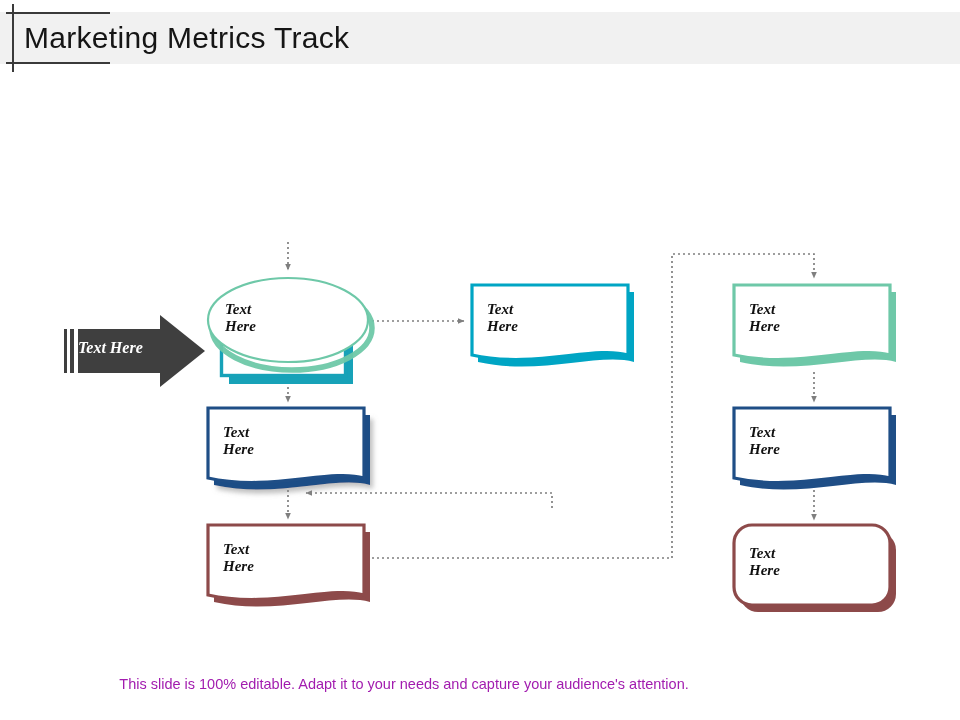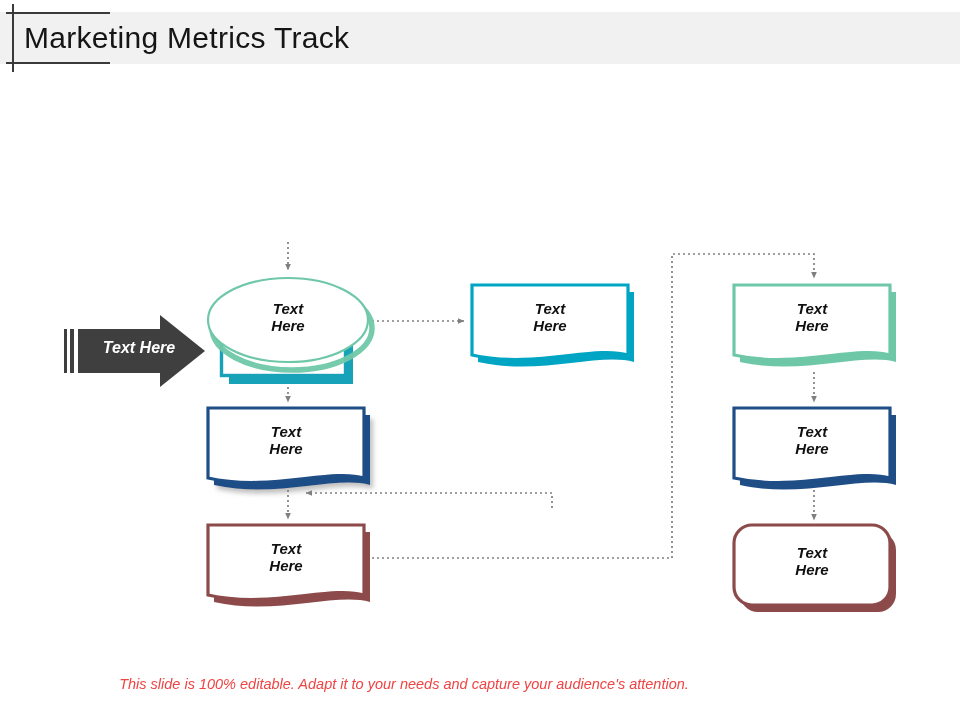"Text" .node-label { font-family: none -> Liberation Serif, serif; text-align: center -> left }
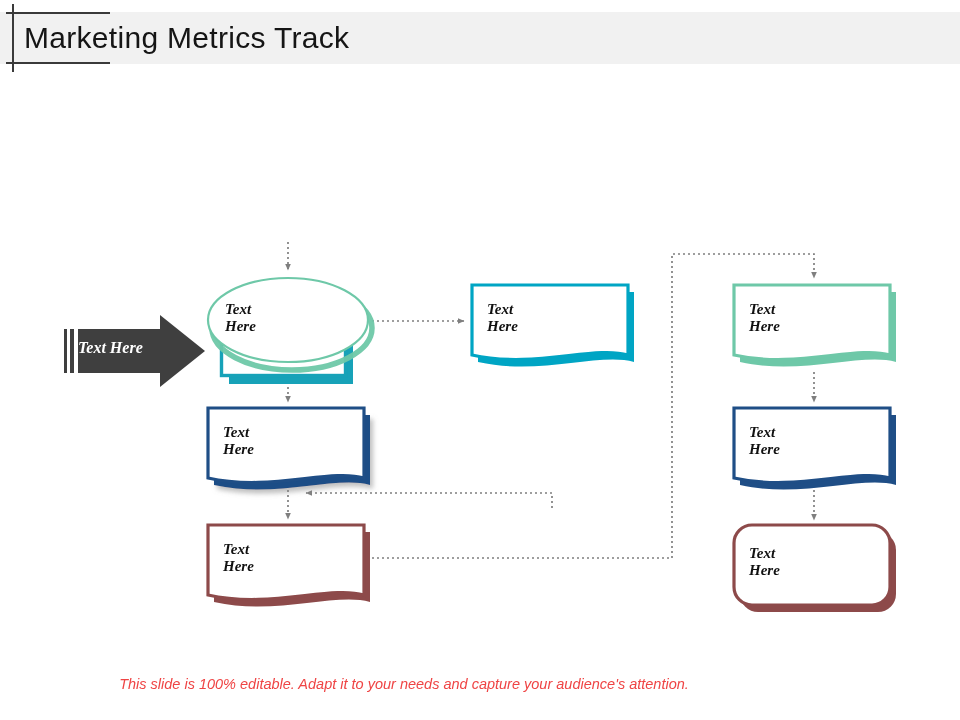"This slide is 100% editable." #caption { color: #ef4444 -> #a21caf; font-style: italic -> none }
